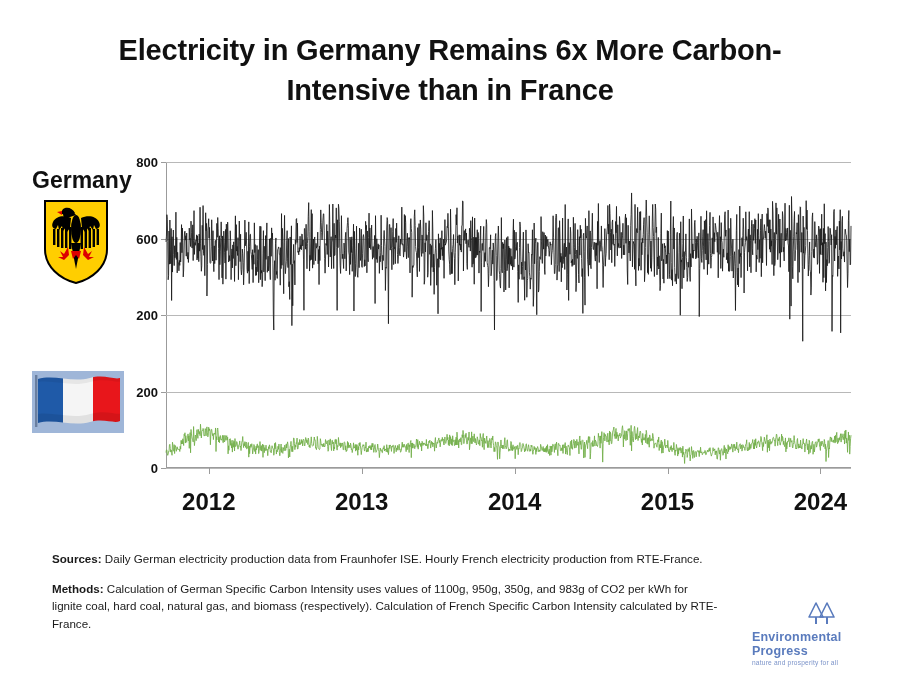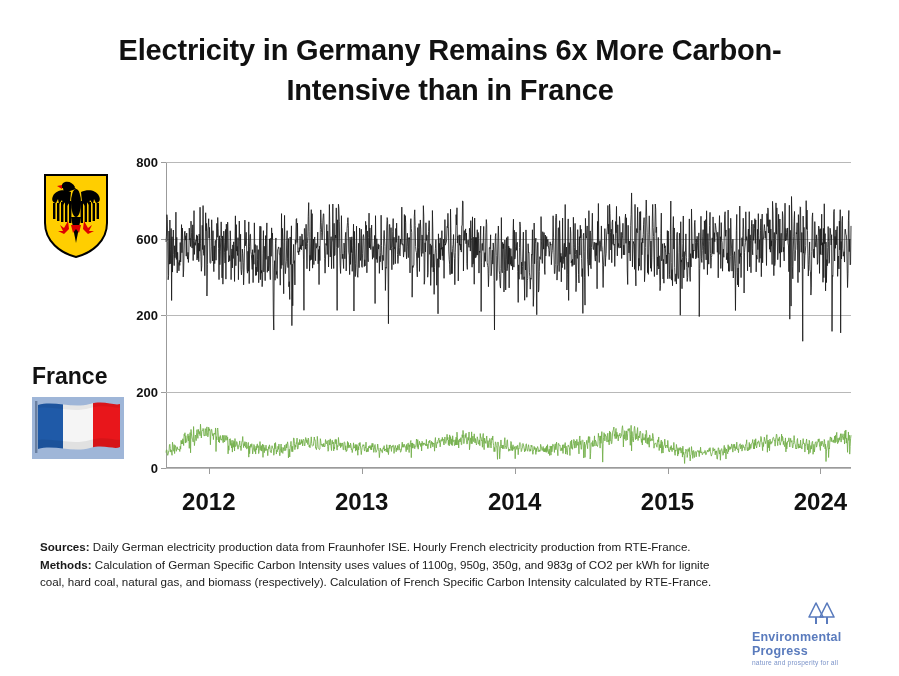"Germany" div { html: none -> <div>Germany</div> }
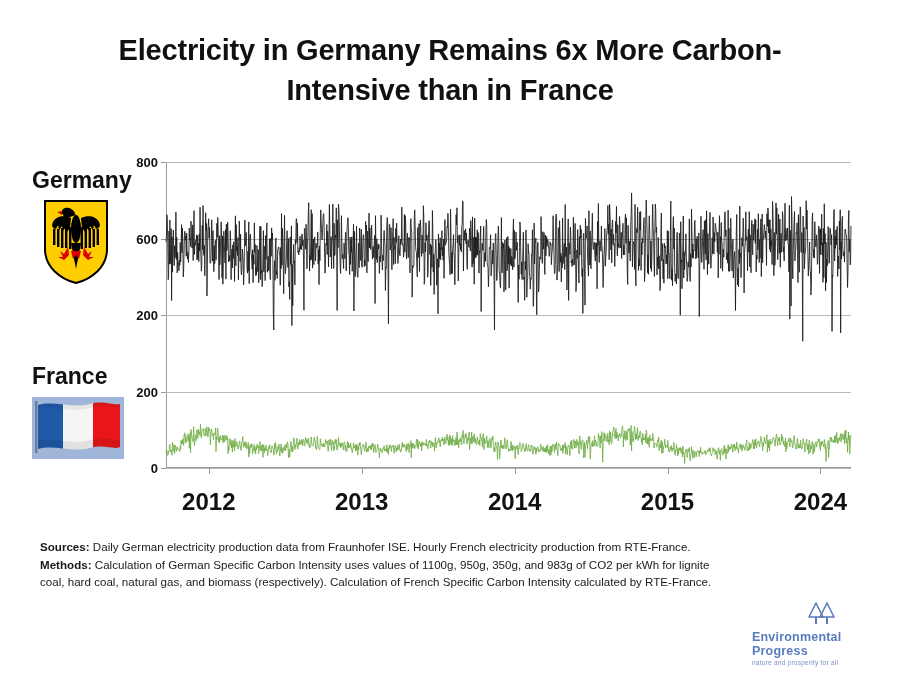"France" div { html: <div>France</div> -> none }
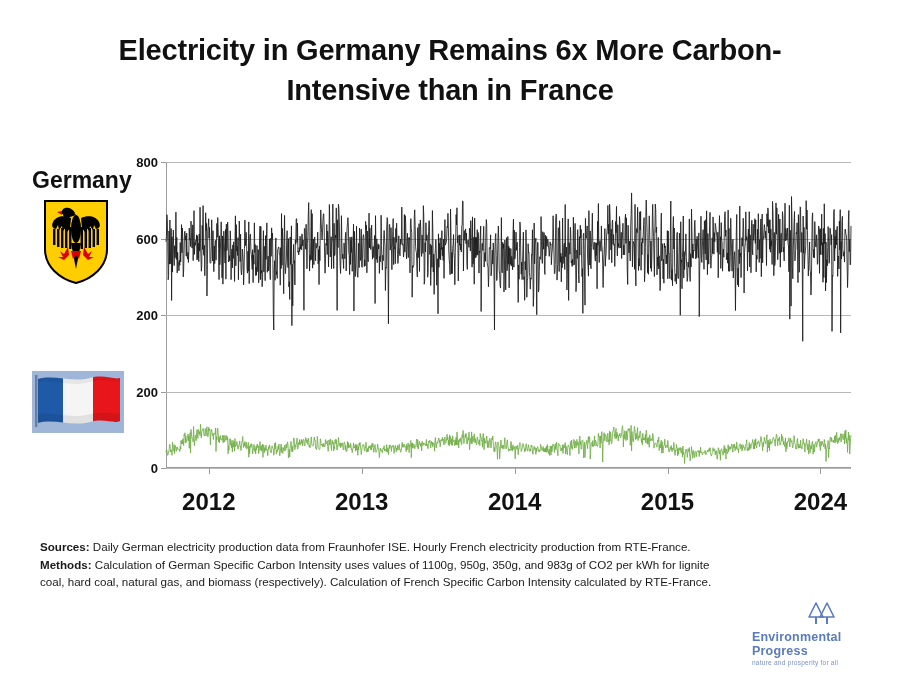"Sources: Daily German electricity" #footnotes p { margin: 0 -> 12px }
